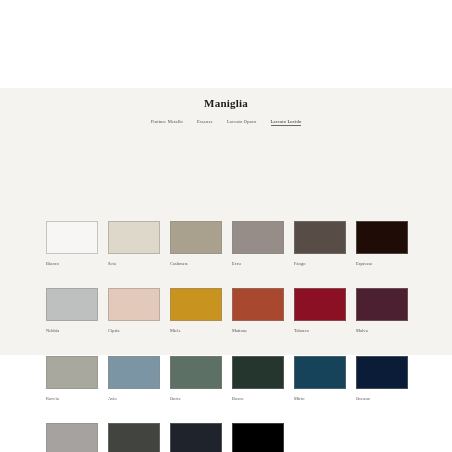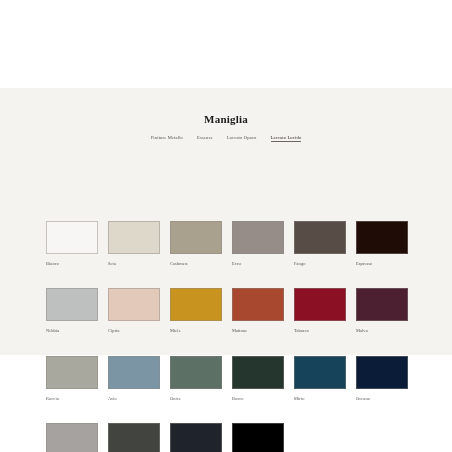"Maniglia" .panel-title { padding-top: 25px -> 9px }
